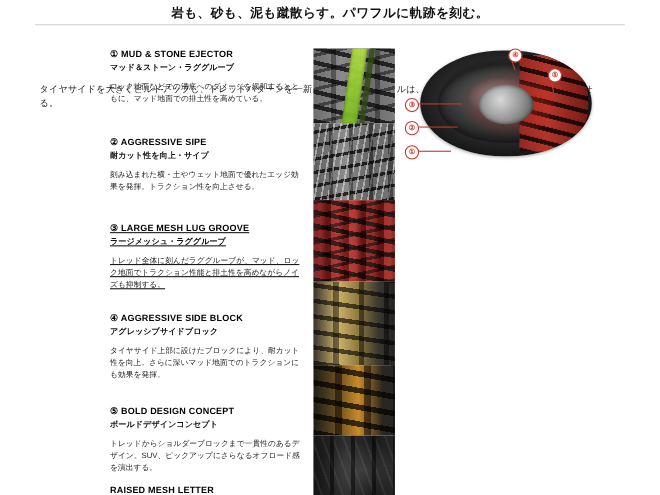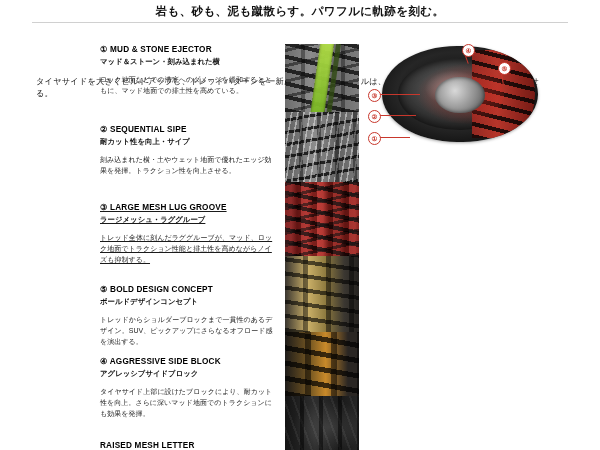"マッド＆ストーン・刻み込まれた横" div.f-sub { text: 刻み込まれた横 -> ラググルーブ }
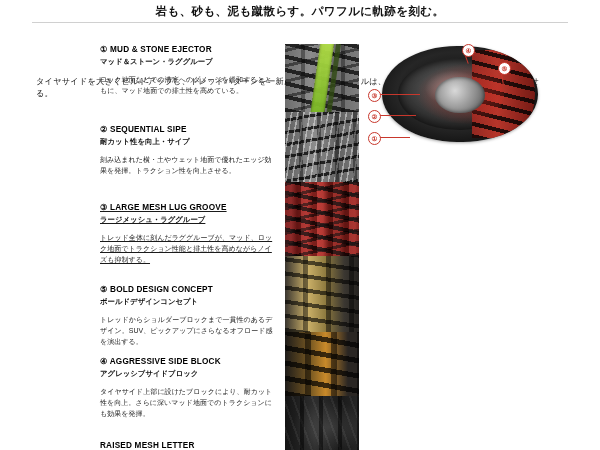"② SEQUENTIAL SIPE" div.f-title { text: SEQUENTIAL -> AGGRESSIVE }
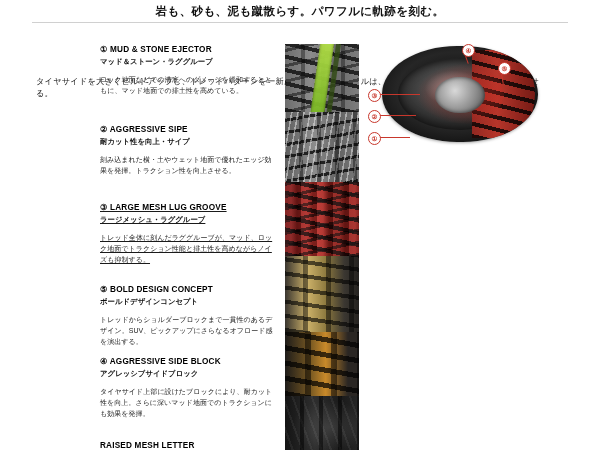"⑤ BOLD DESIGN CONCEPT" div.feature { order: before "④ AGGRESSIVE SIDE BLOCK" -> after "④ AGGRESSIVE SIDE BLOCK" }
